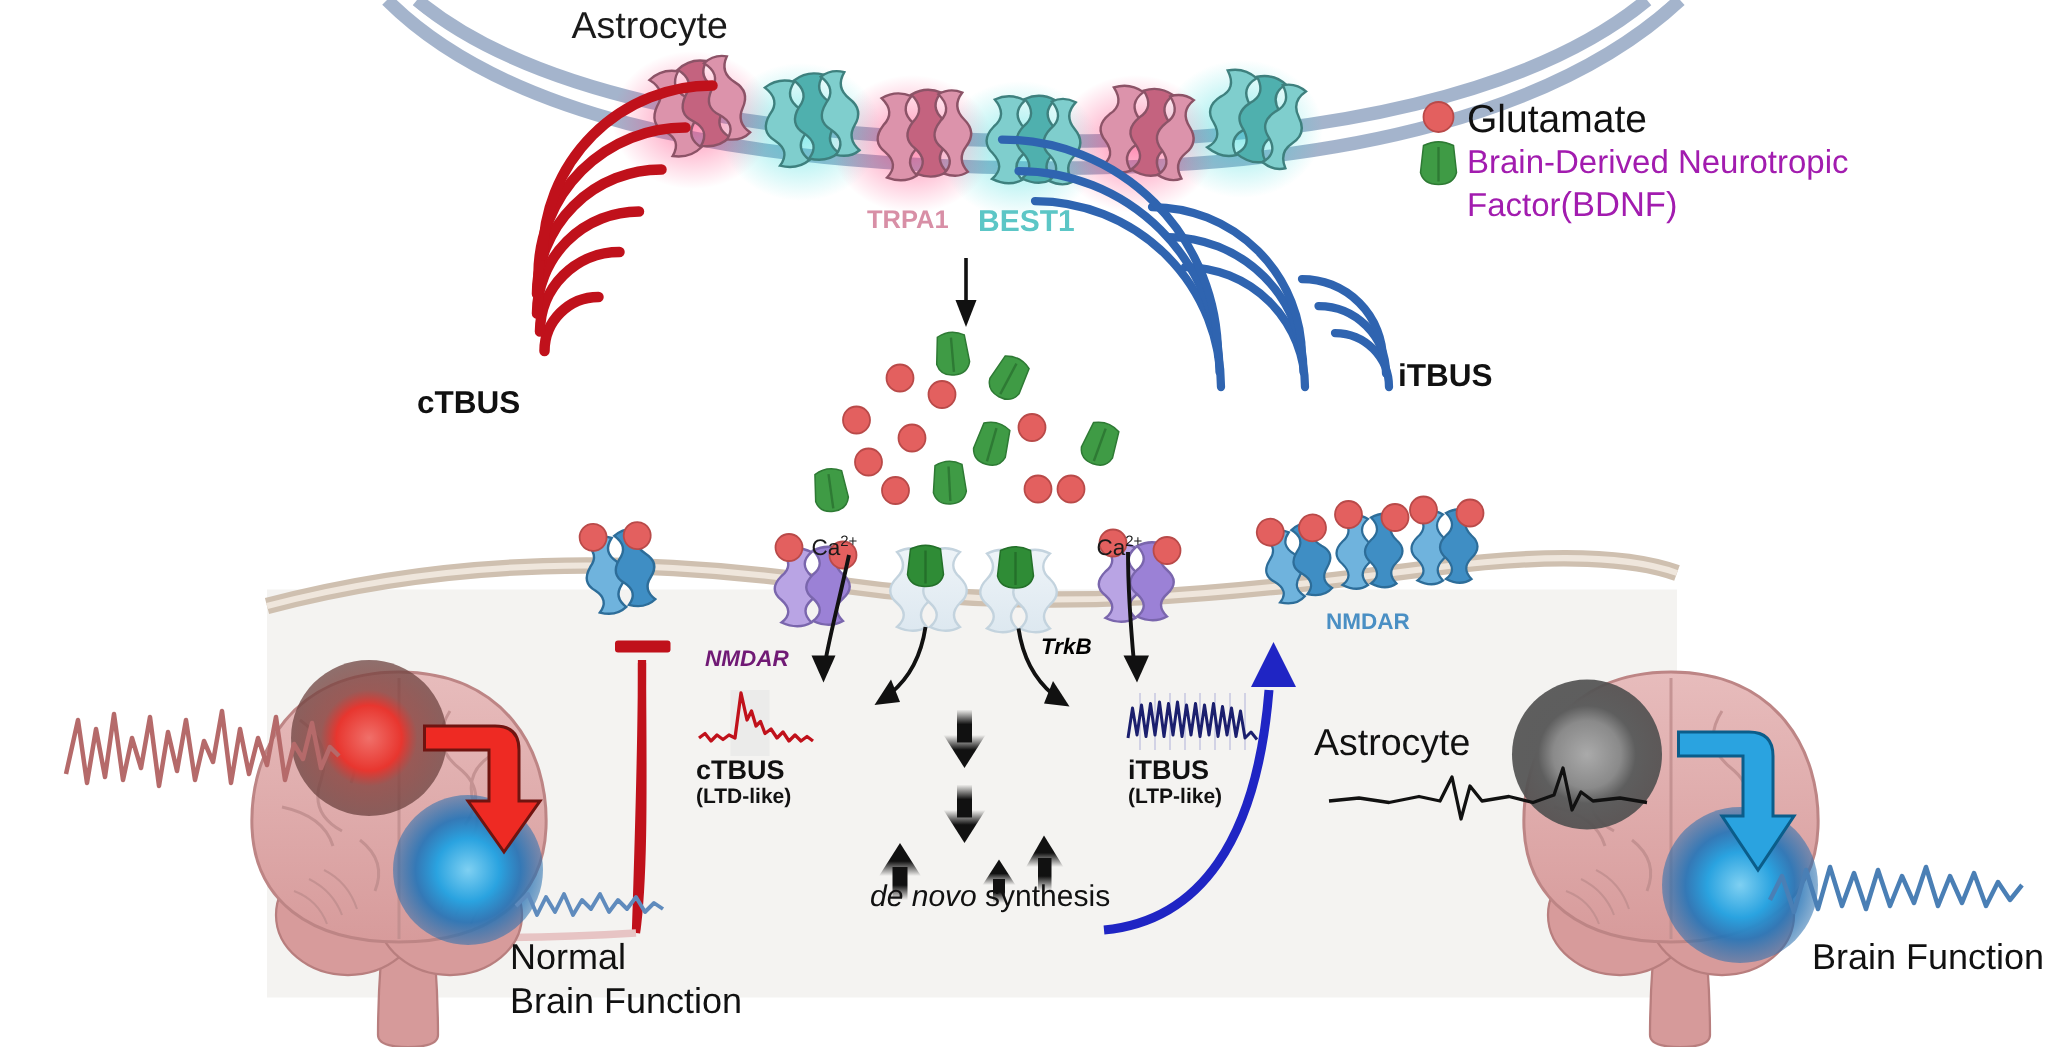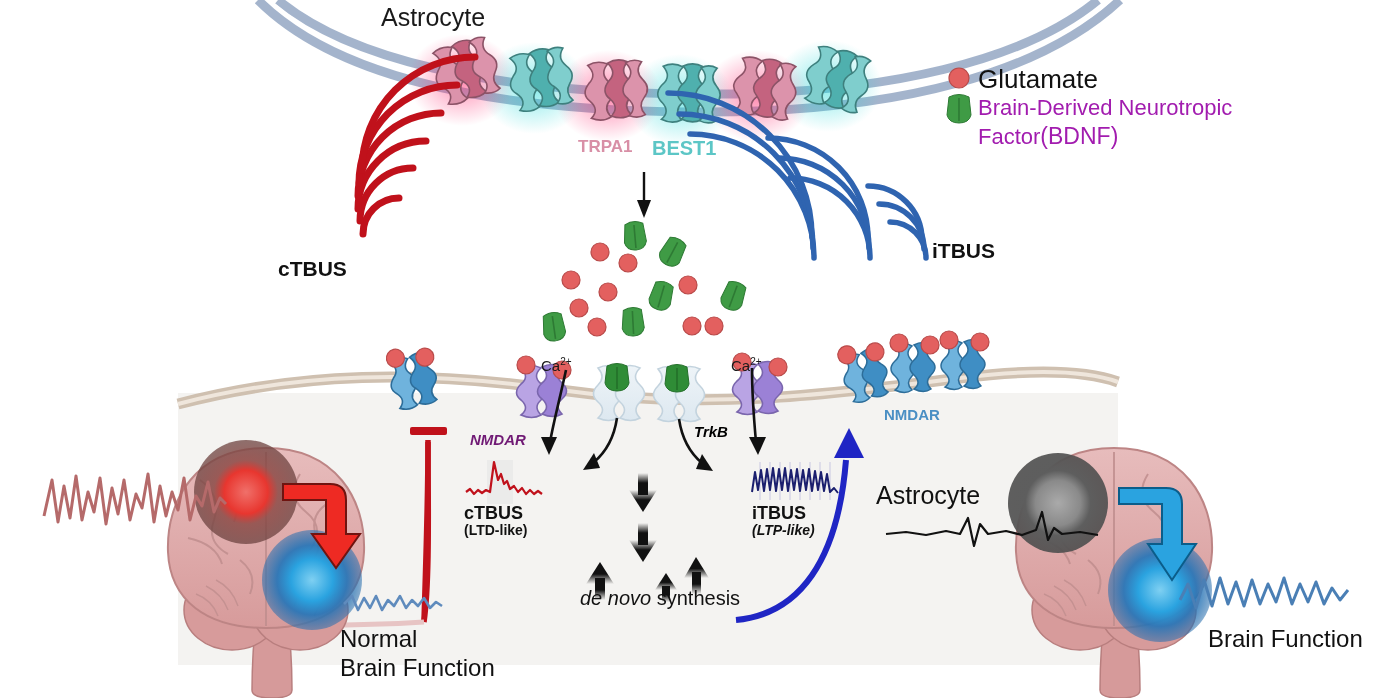"(LTP-like)" .t-itbusp small { font-style: italic -> none }
